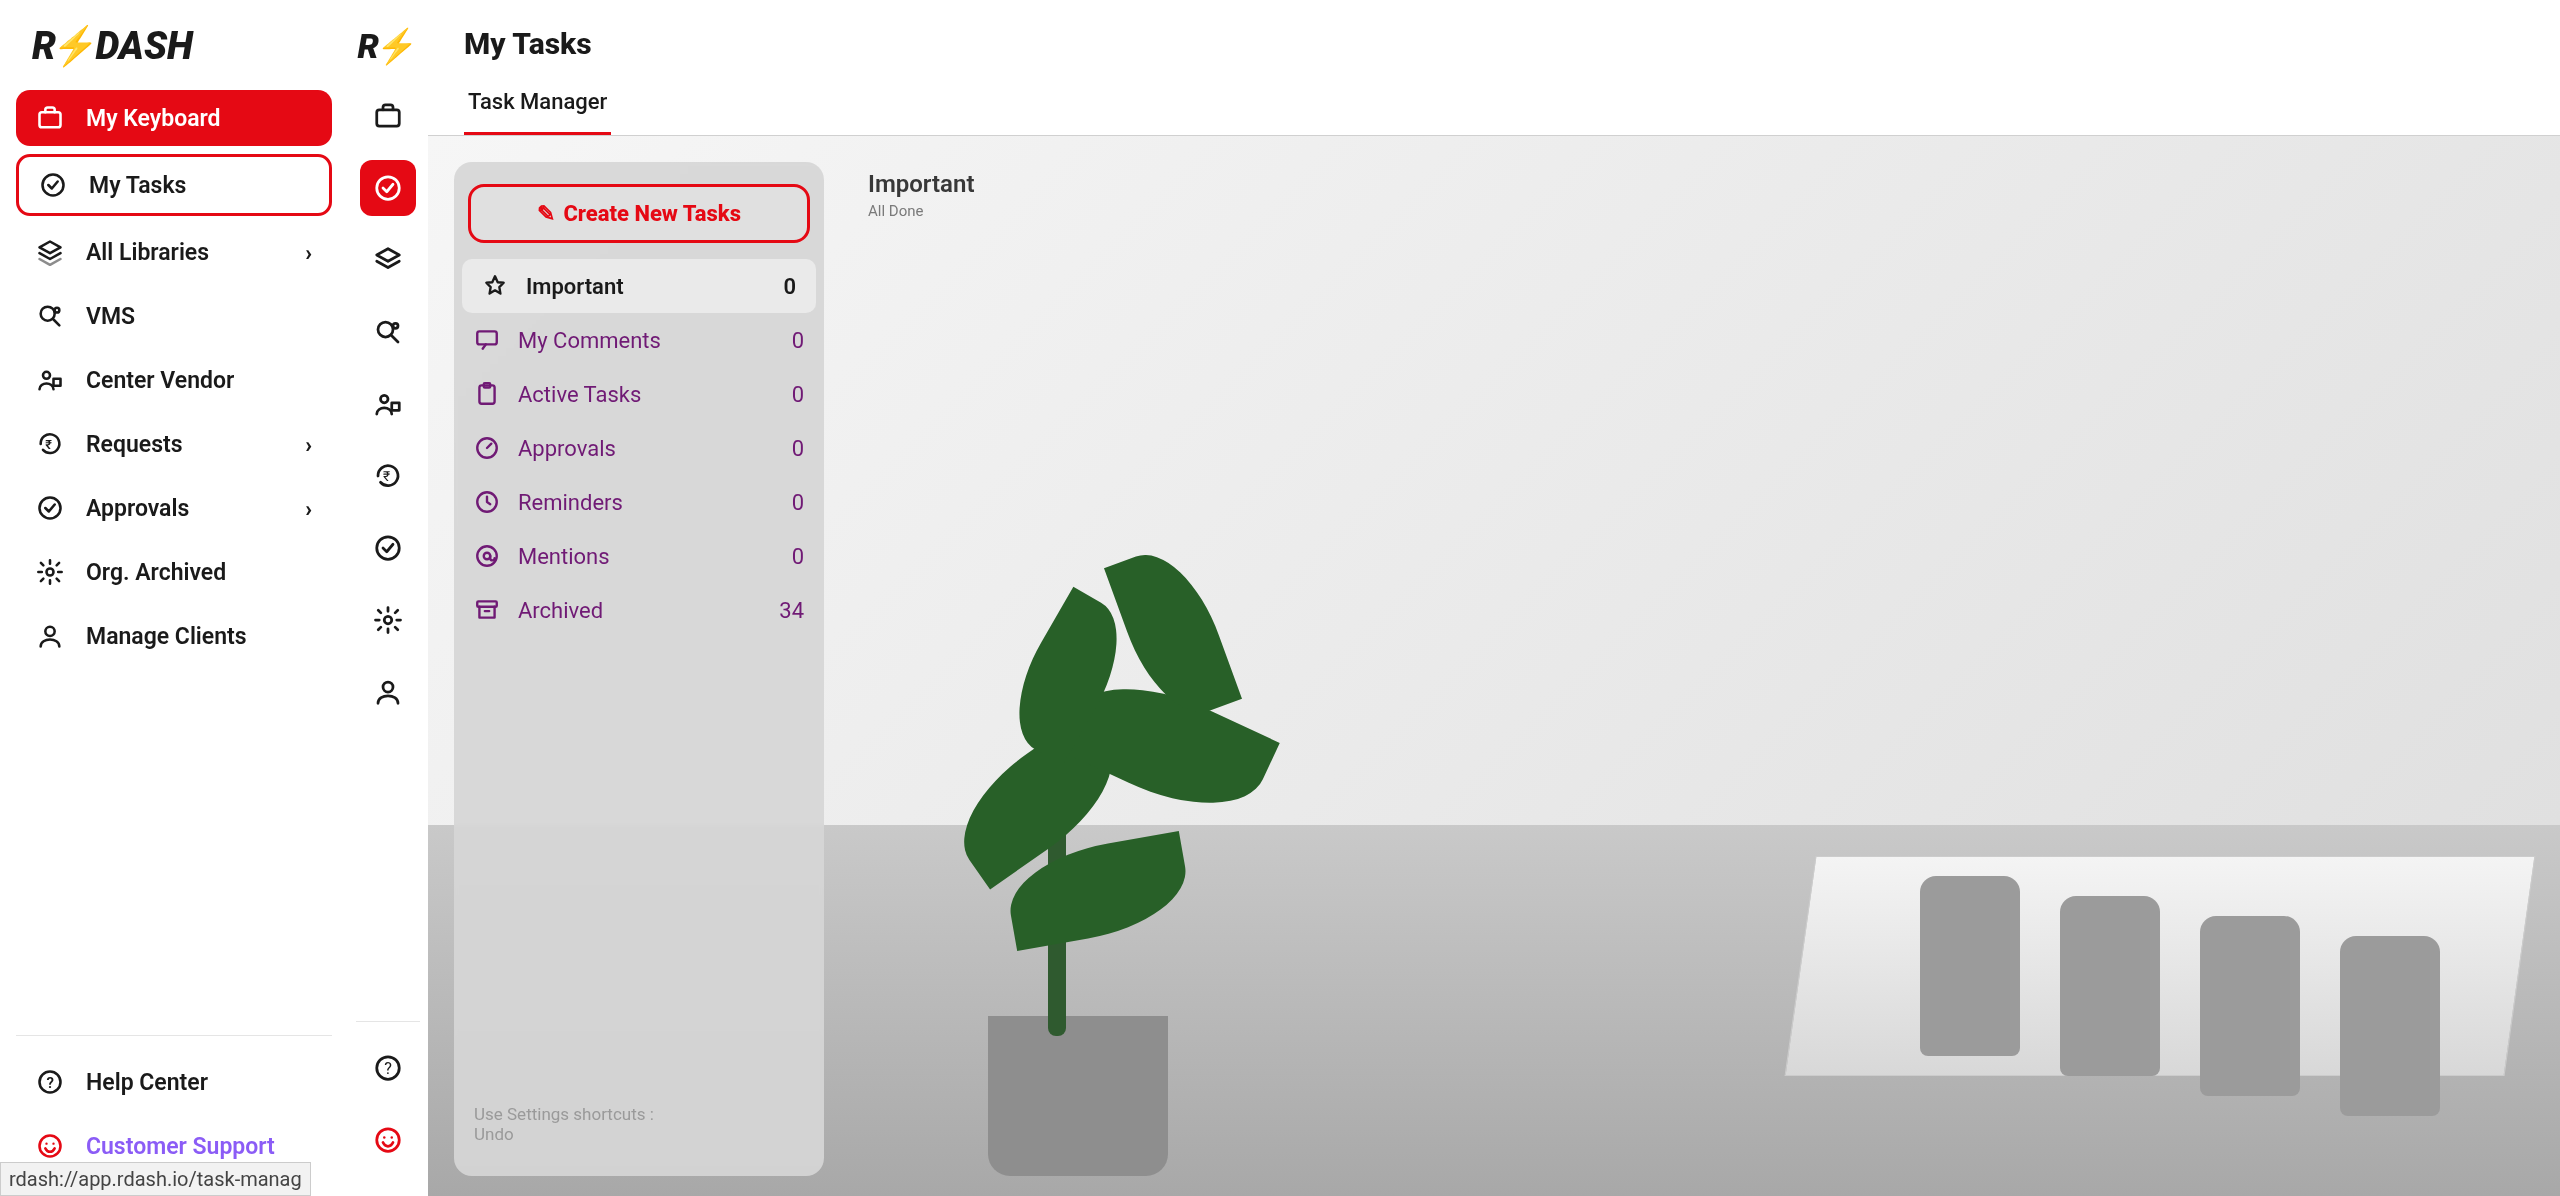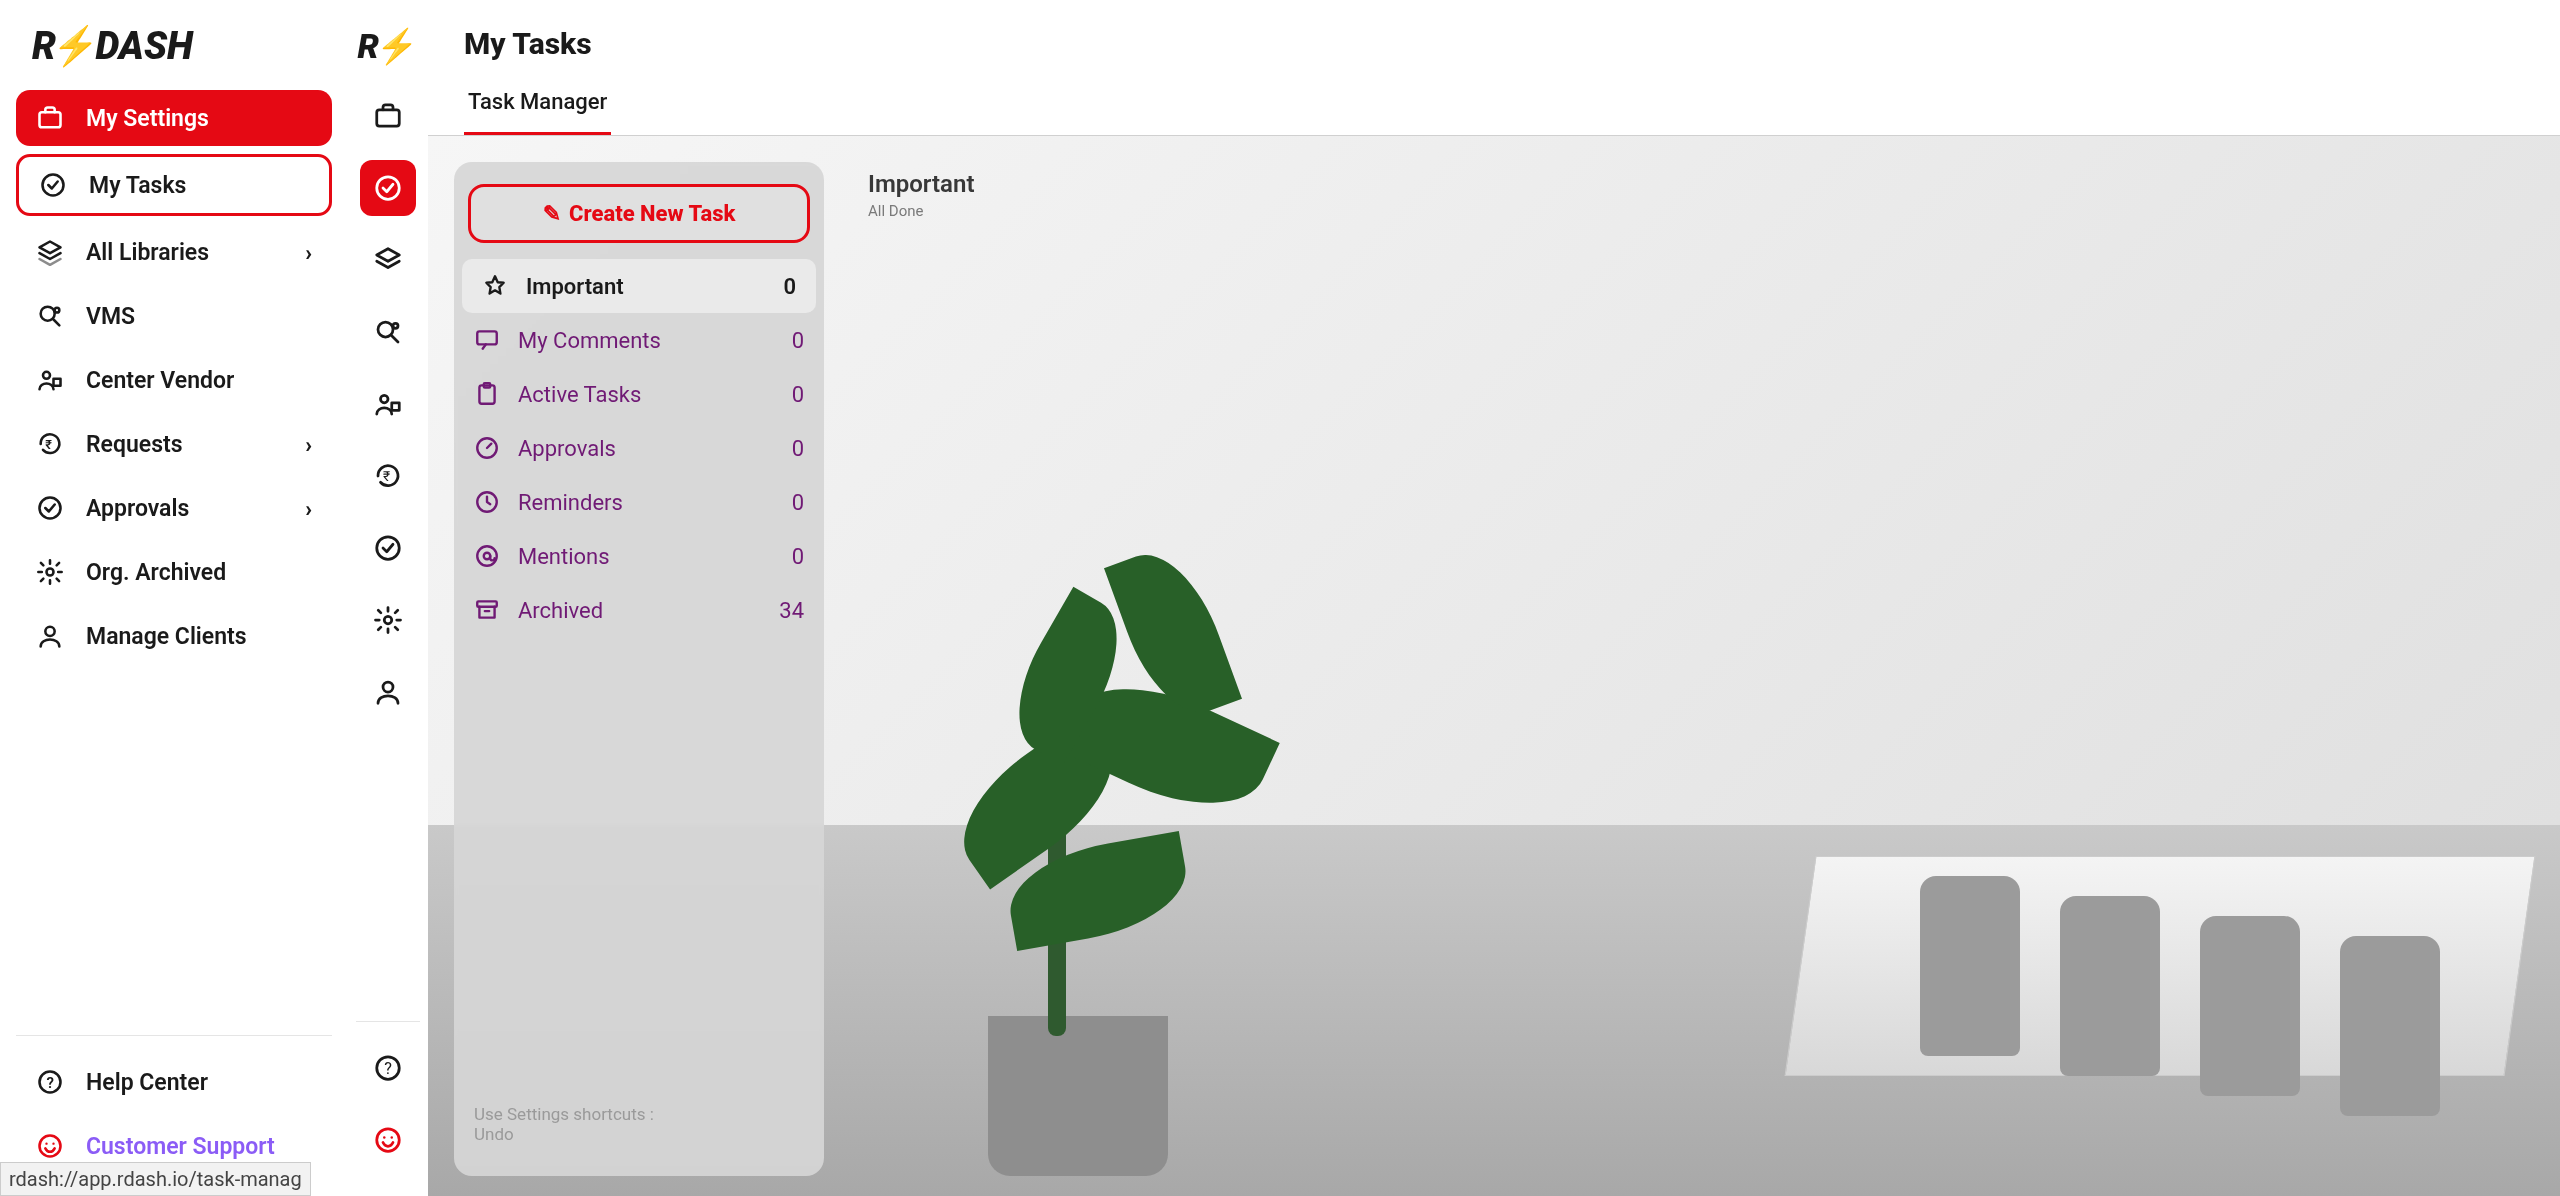"My Settings" span { text: Settings -> Keyboard }
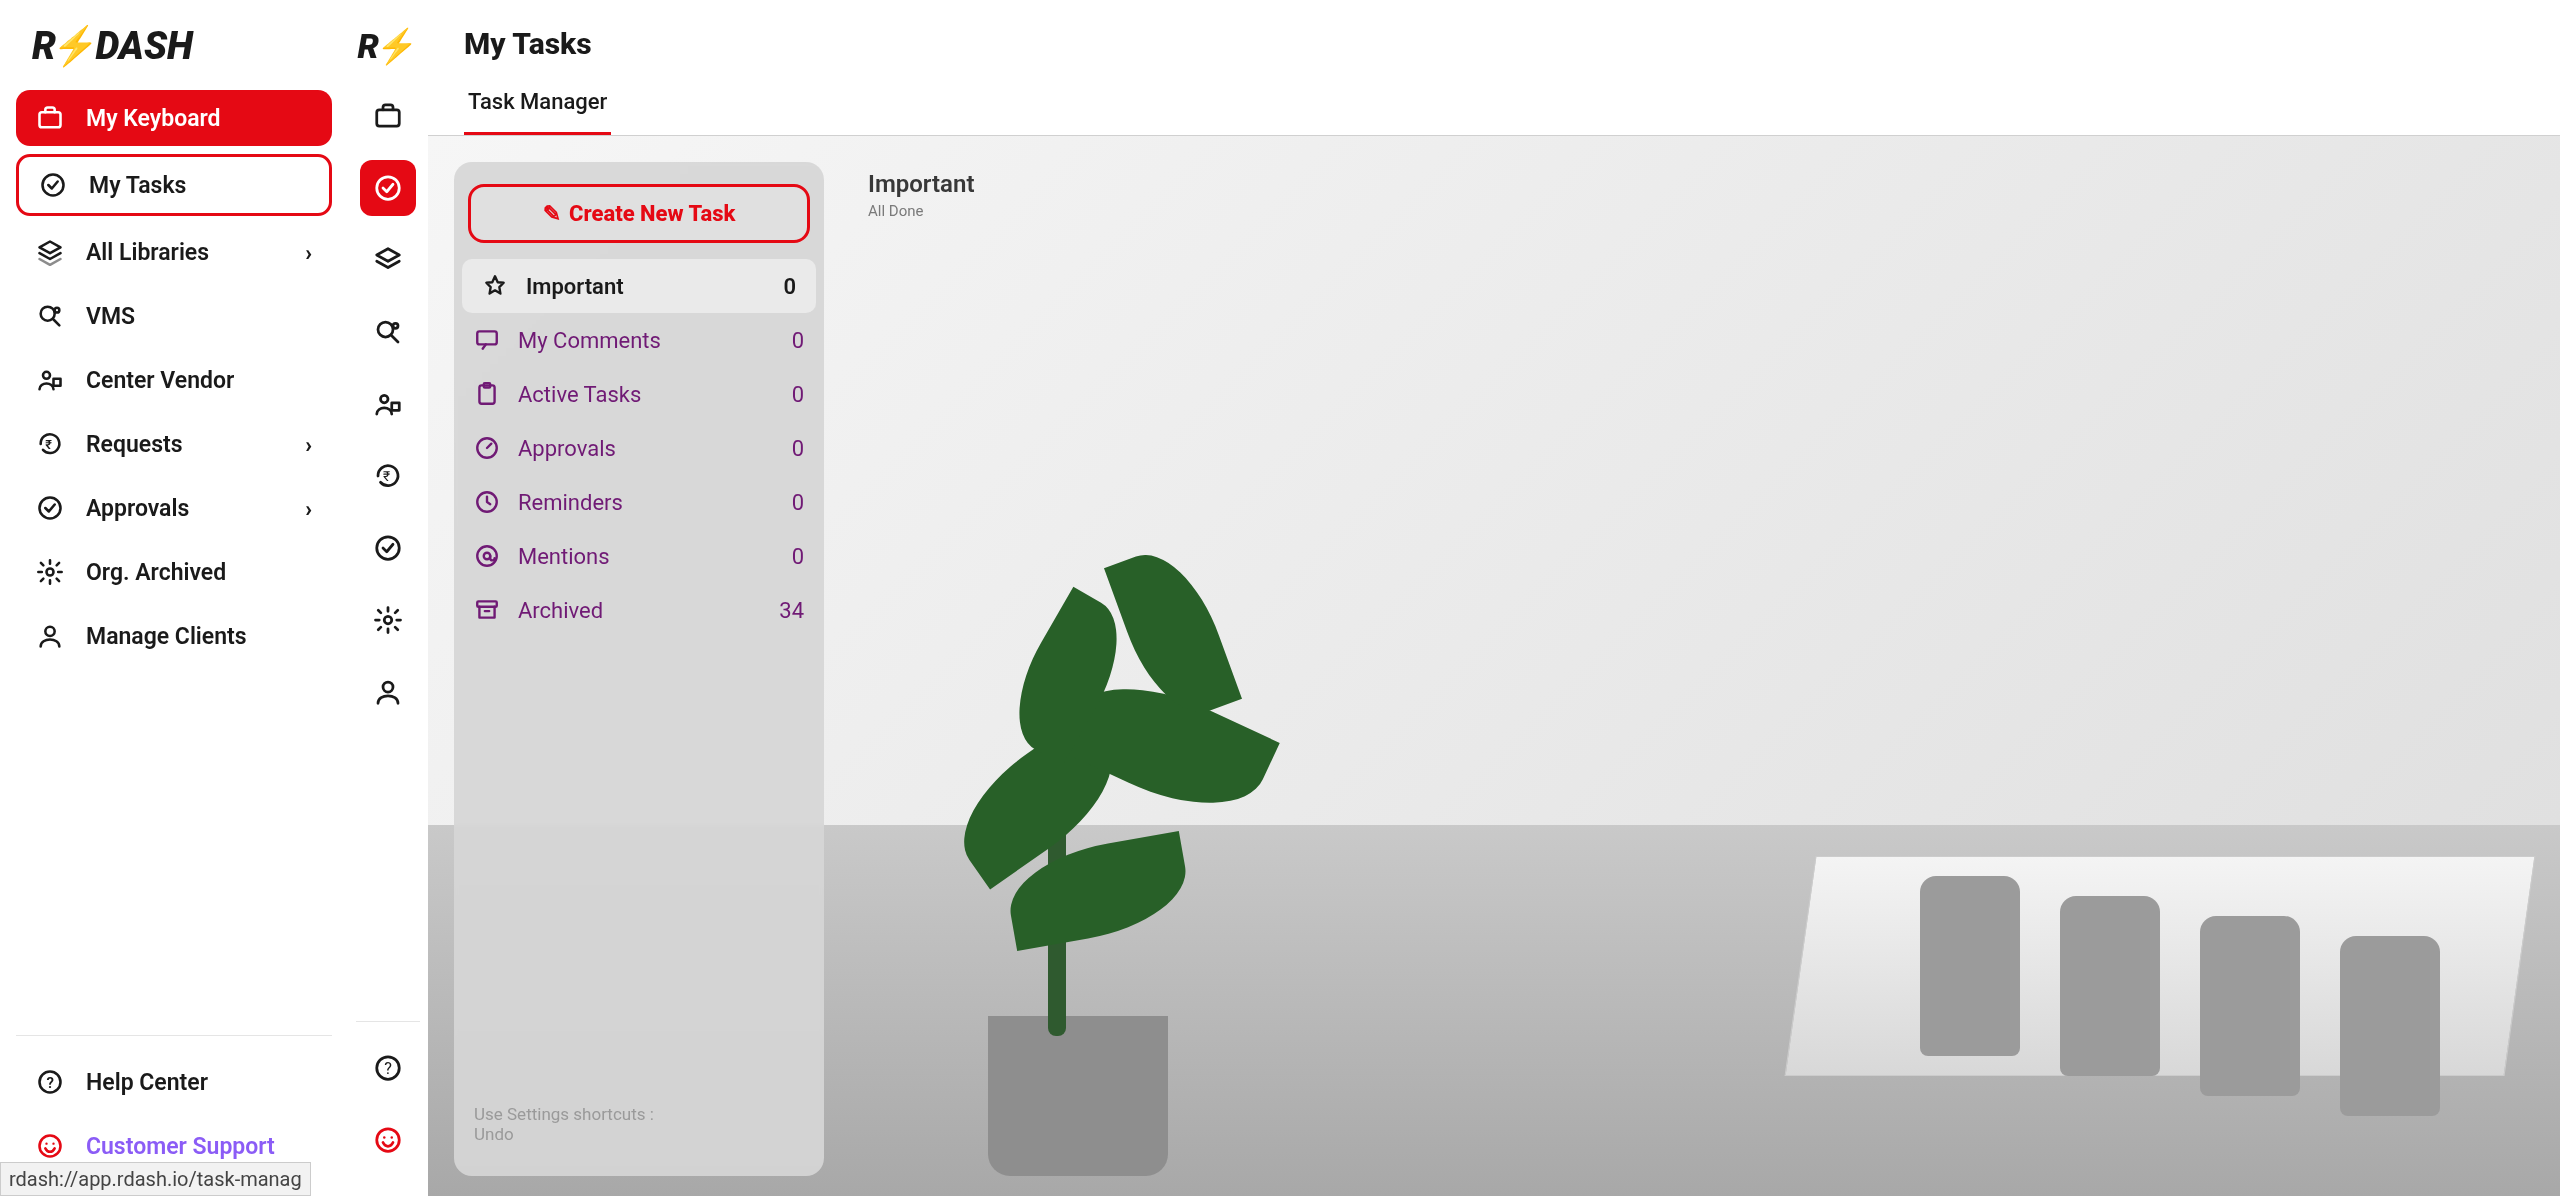"Create New Task" span { text: Task -> Tasks }
